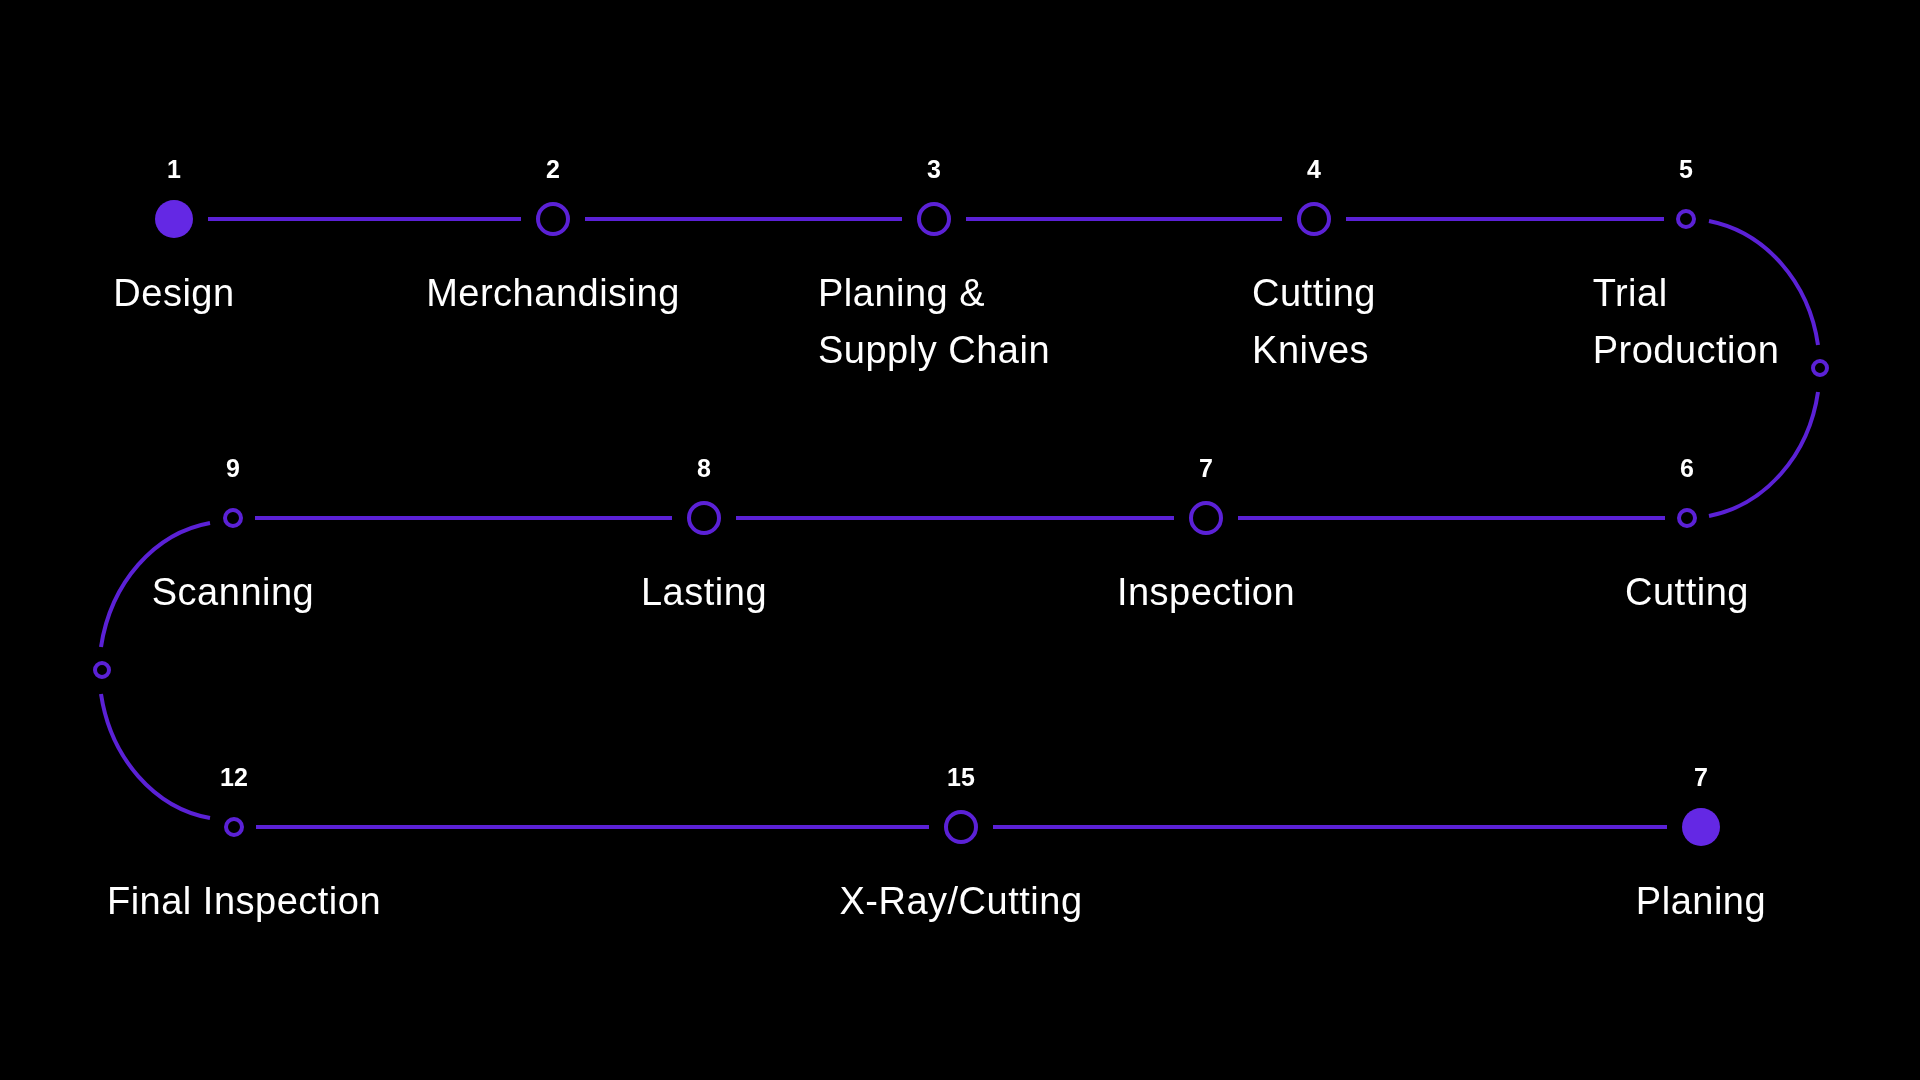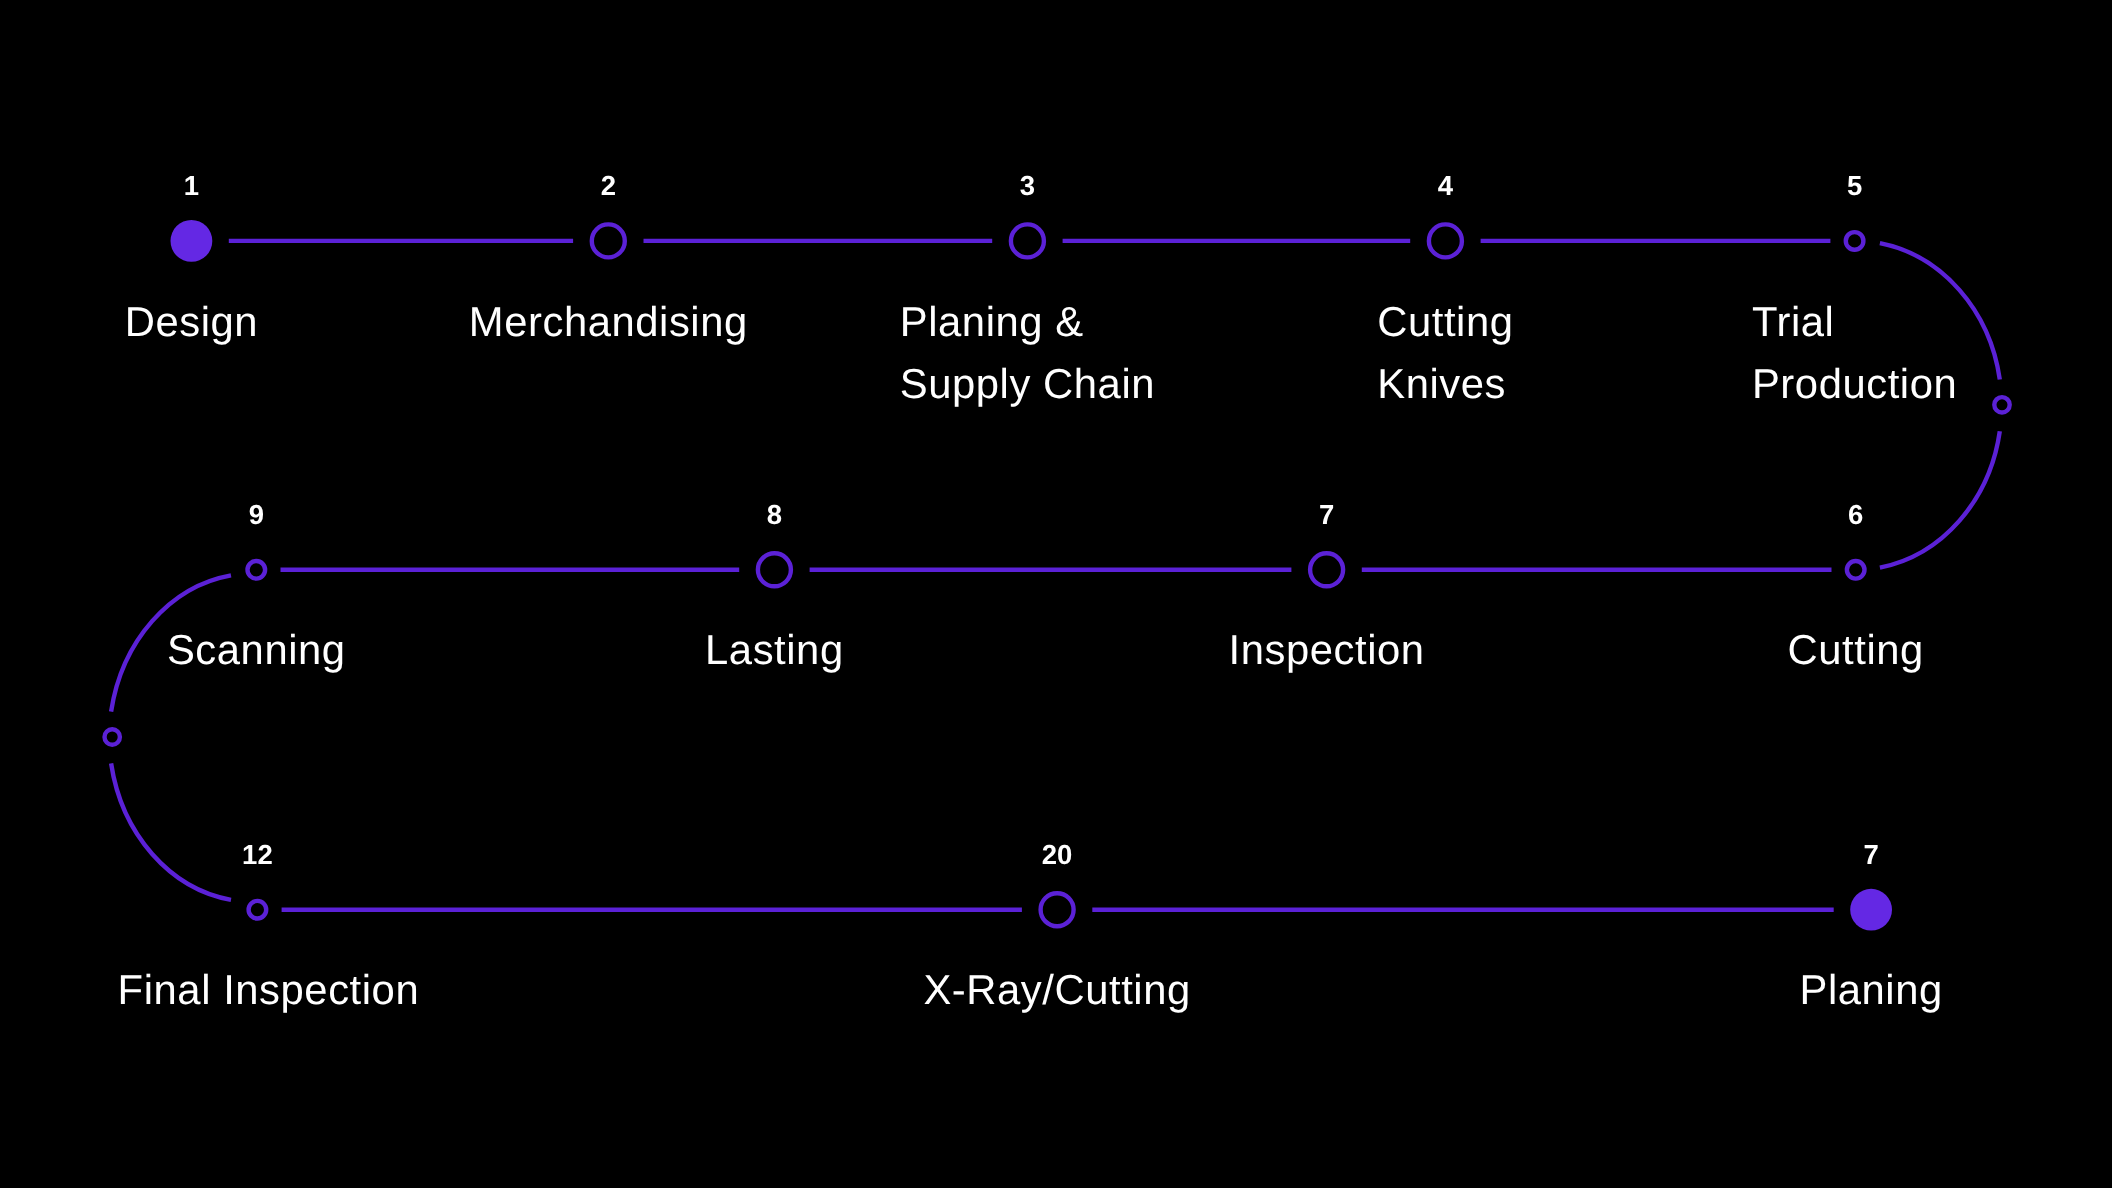"20" div.num { text: 20 -> 15 }
